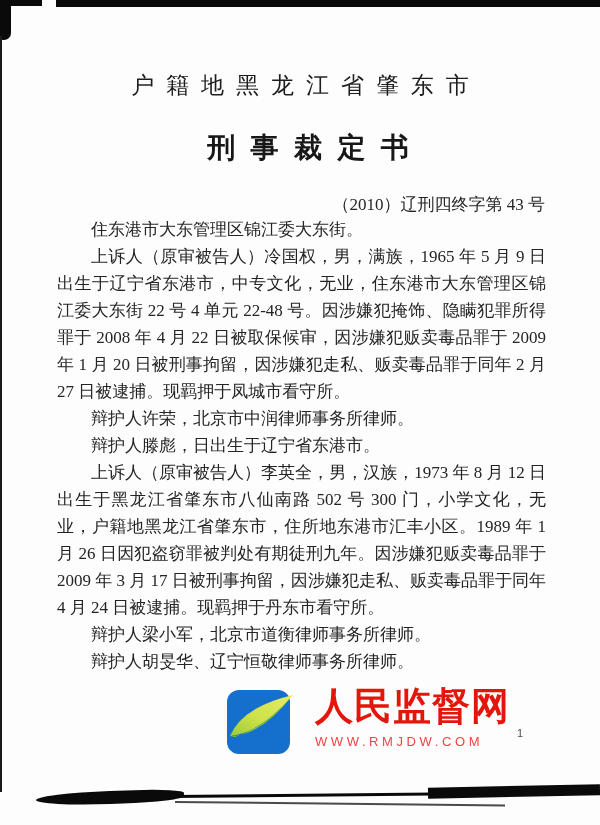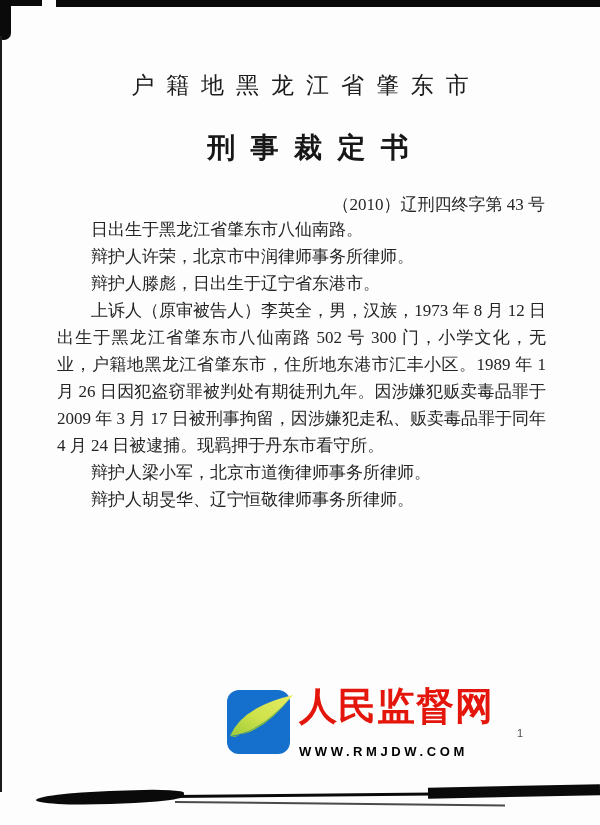"日出生于黑龙江省肇东市八仙南路。" p { text: 日出生于黑龙江省肇东市八仙南路 -> 住东港市大东管理区锦江委大东街 }
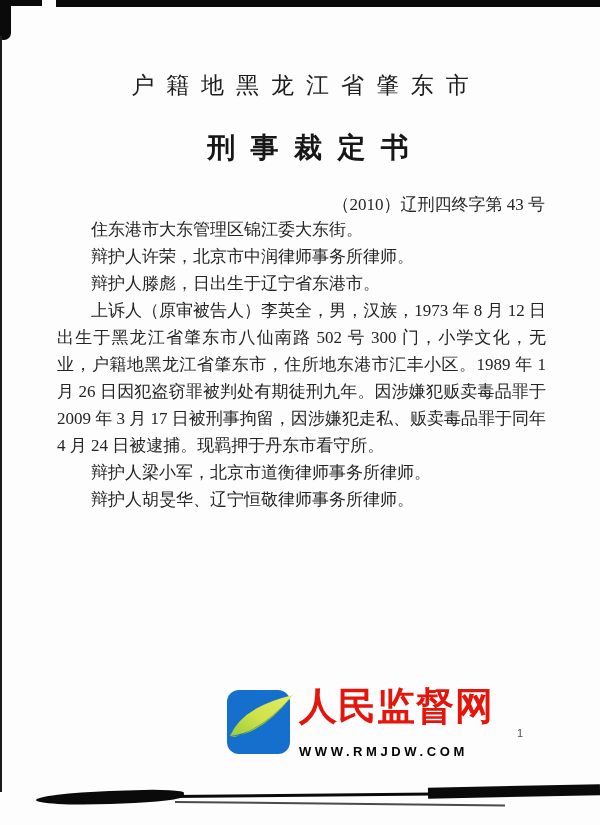"上诉人（原审被告人）冷国权，男，满族，1965 年 5 月 9" p { html: none -> <p>上诉人（原审被告人）冷国权，男，满族，1965 年 5 月 9 日出生于辽宁省东港市，中专文化，无业，住东港市大东管理区锦江委大东街 22 号 4 单元 22-48 号。因涉嫌犯掩饰、隐瞒犯罪所得罪于 2008 年 4 月 22 日被取保候审，因涉嫌犯贩卖毒品罪于 2009 年 1 月 20 日被刑事拘留，因涉嫌犯走私、贩卖毒品罪于同年 2 月 27 日被逮捕。现羁押于凤城市看守所。</p> }
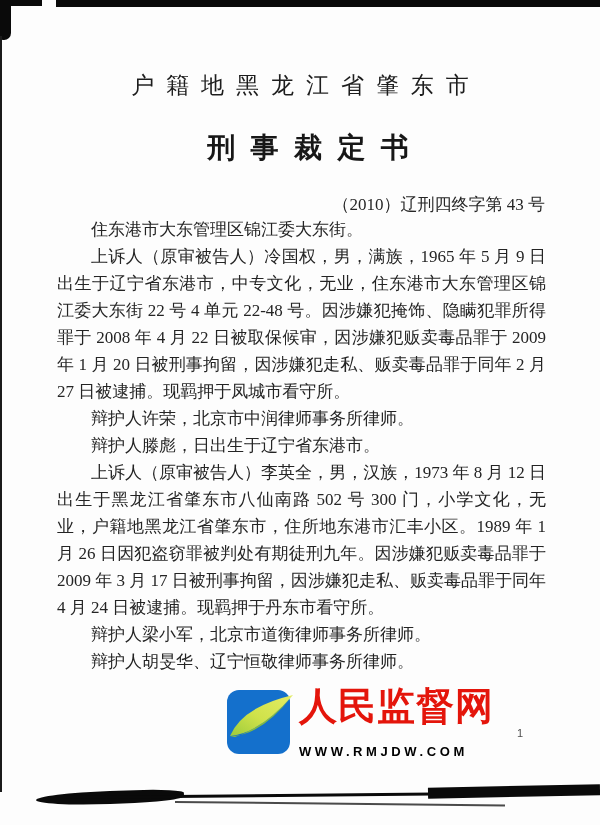"人民监督网" .watermark { gap: none -> 16px }
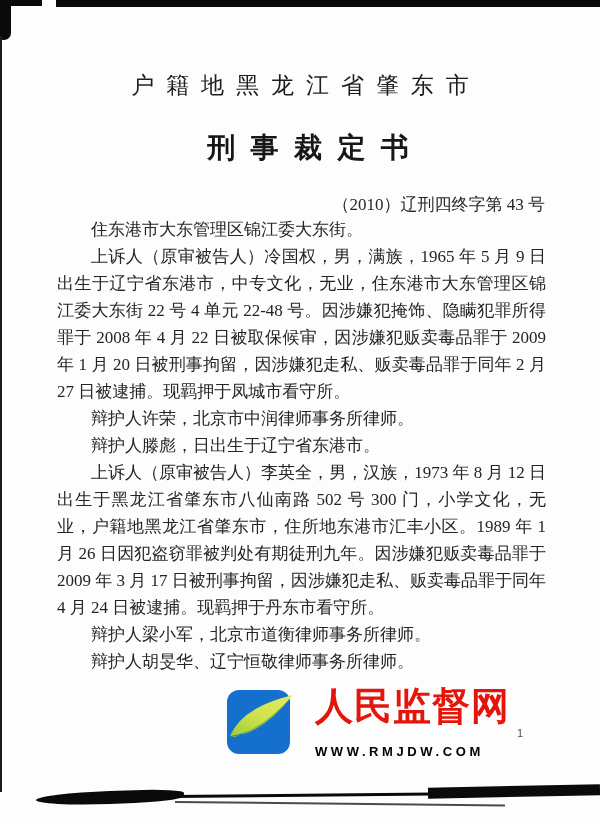"WWW.RMJDW.COM" .wm-url { color: #000000 -> #ef4444; font-weight: 700 -> 400; margin-top: 18px -> 8px }
